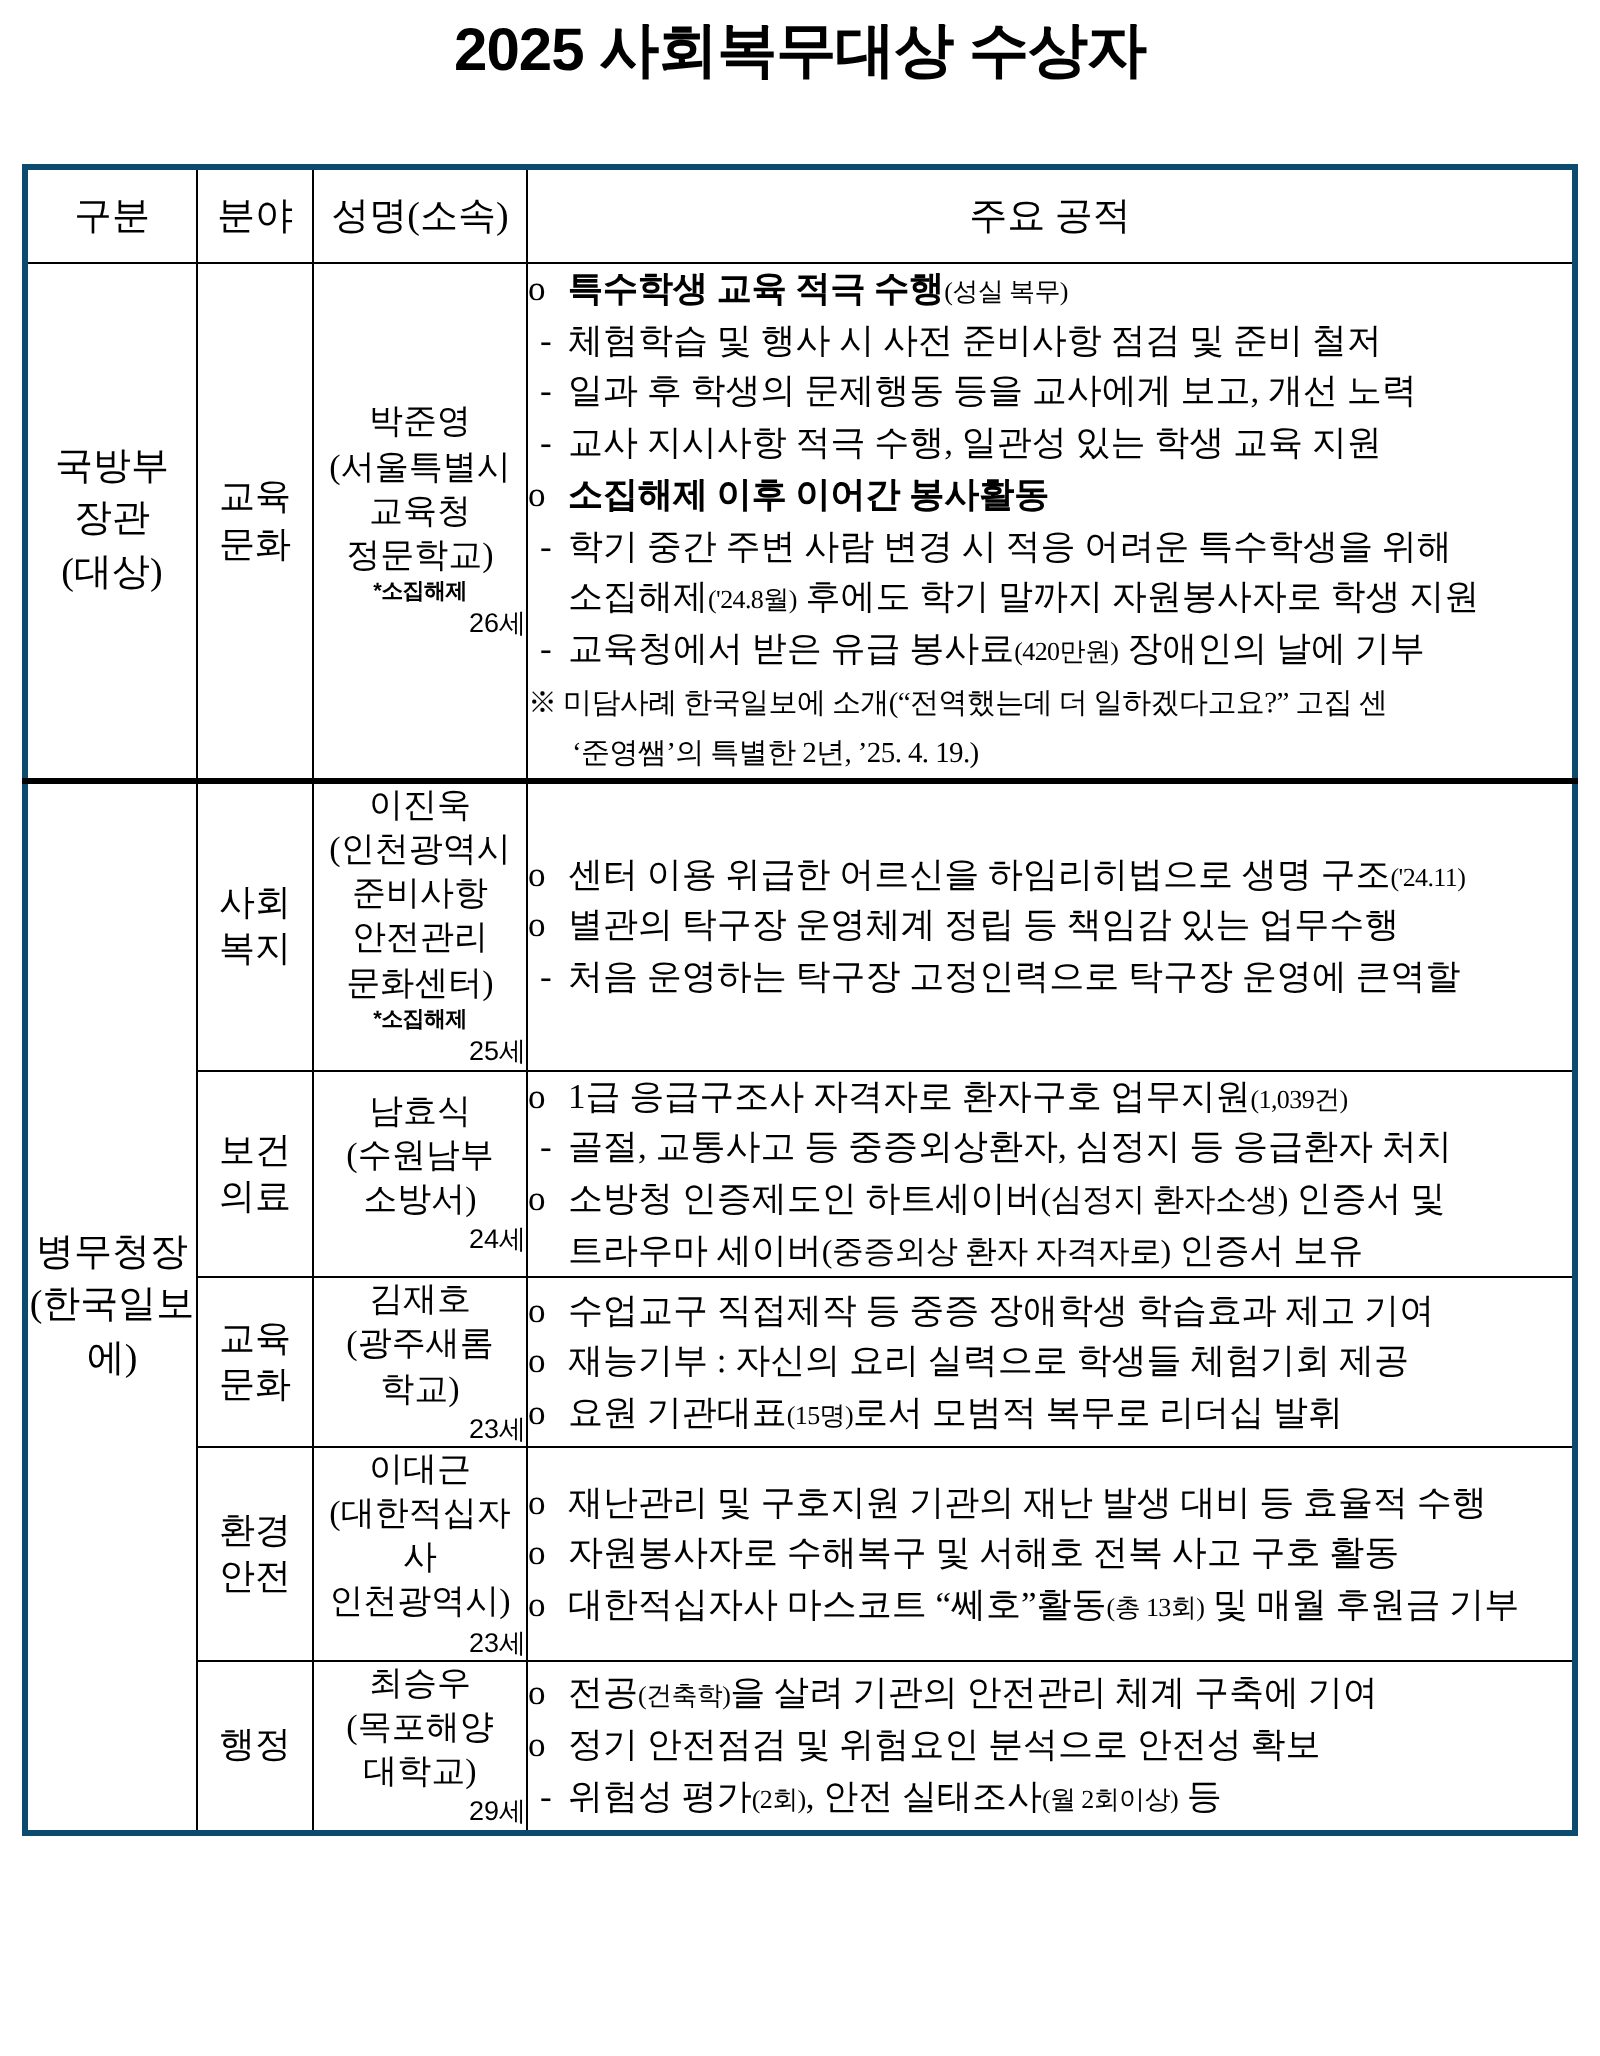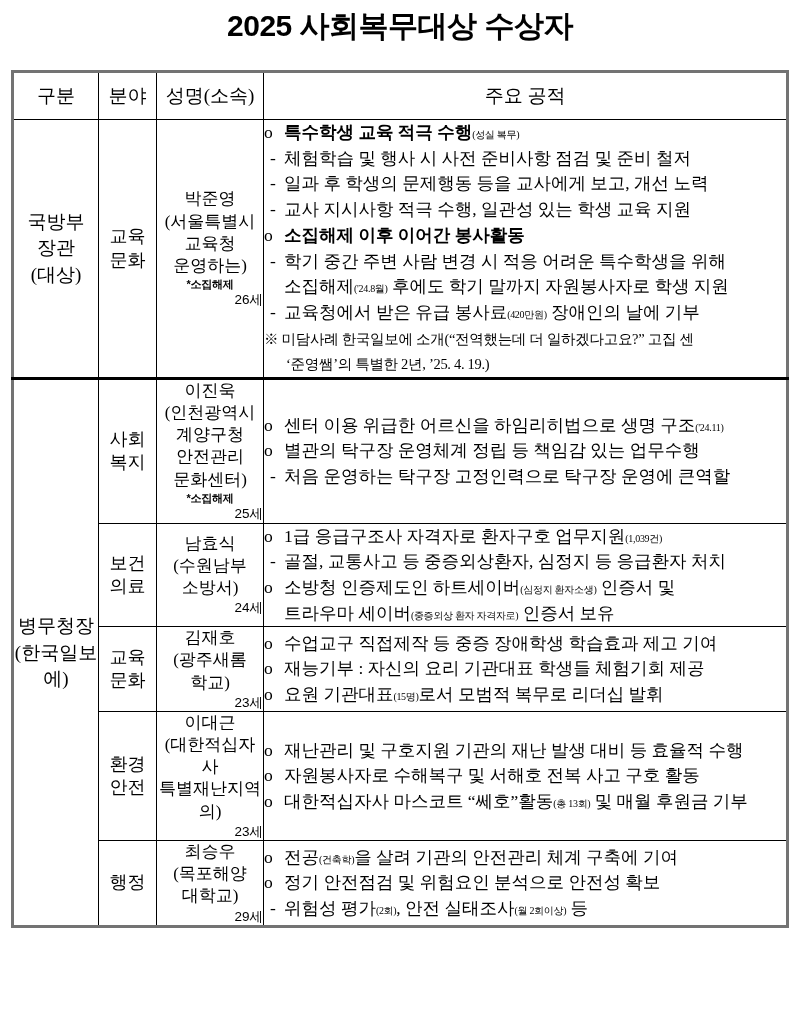"구분" table.award-table { border: 3px solid #737373 -> 3px solid #0c4a6e; margin: 4px auto -> 16px auto }
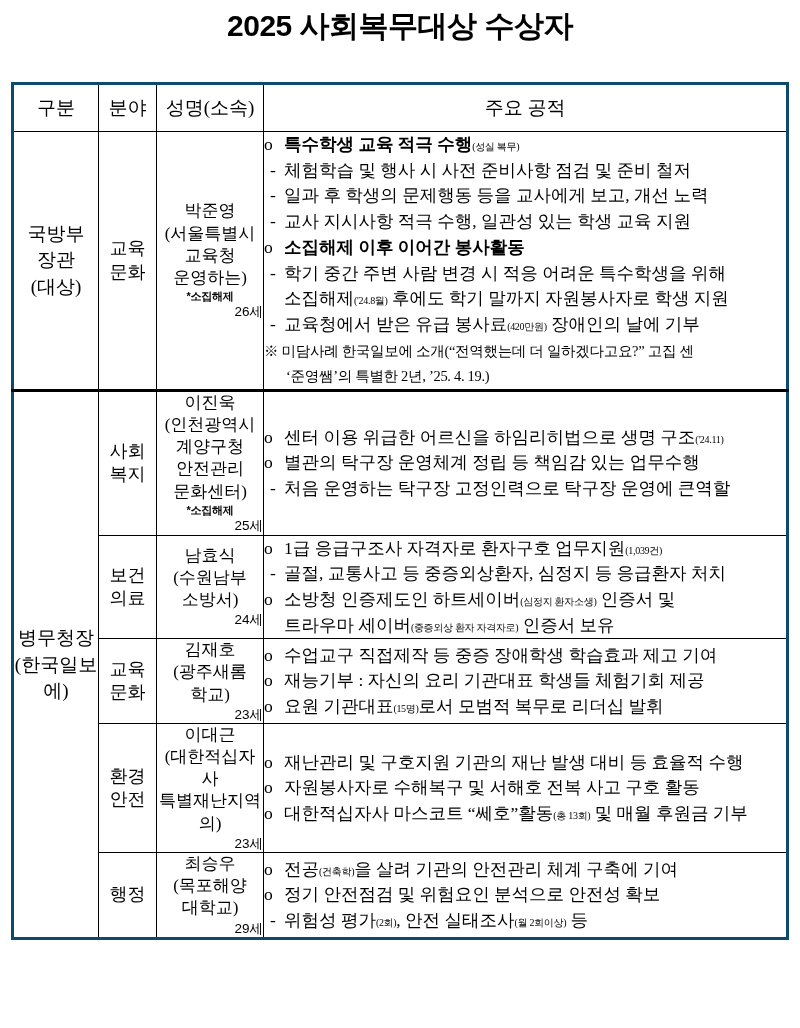"(성실 복무)" .merit .sm { font-size: 10px -> 13px }
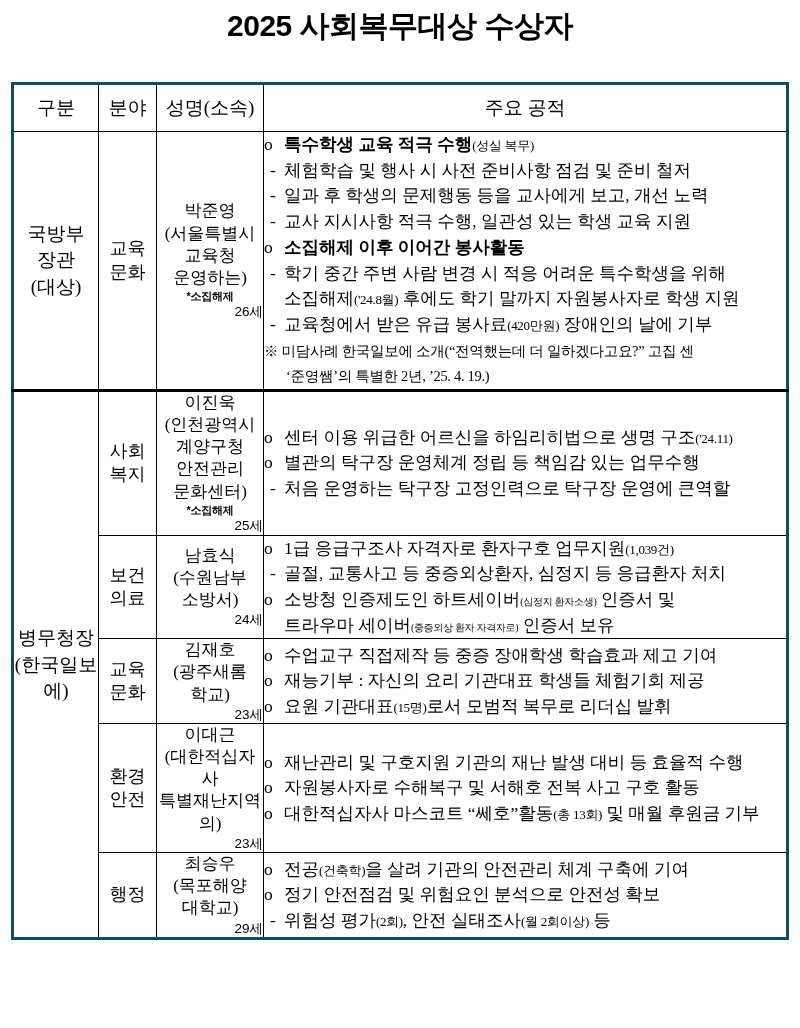"운영하는)" span.org { text: 운영하는 -> 정문학교 }
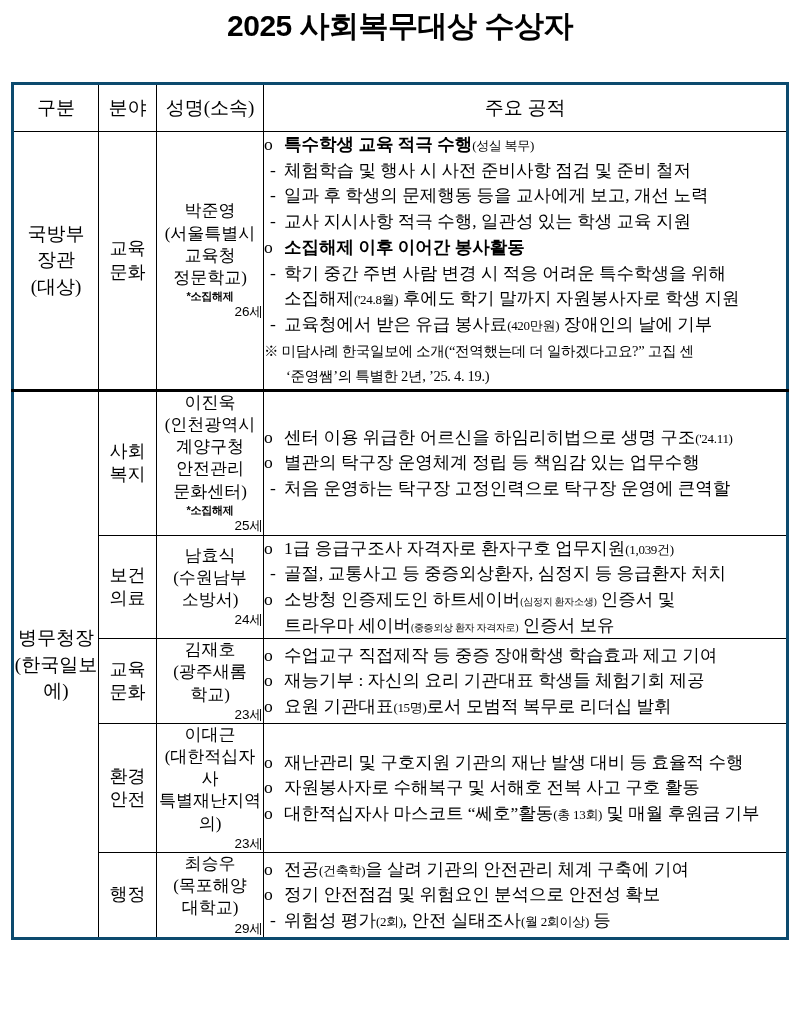"계양구청" span.org { text: 계양구청 -> 준비사항 }
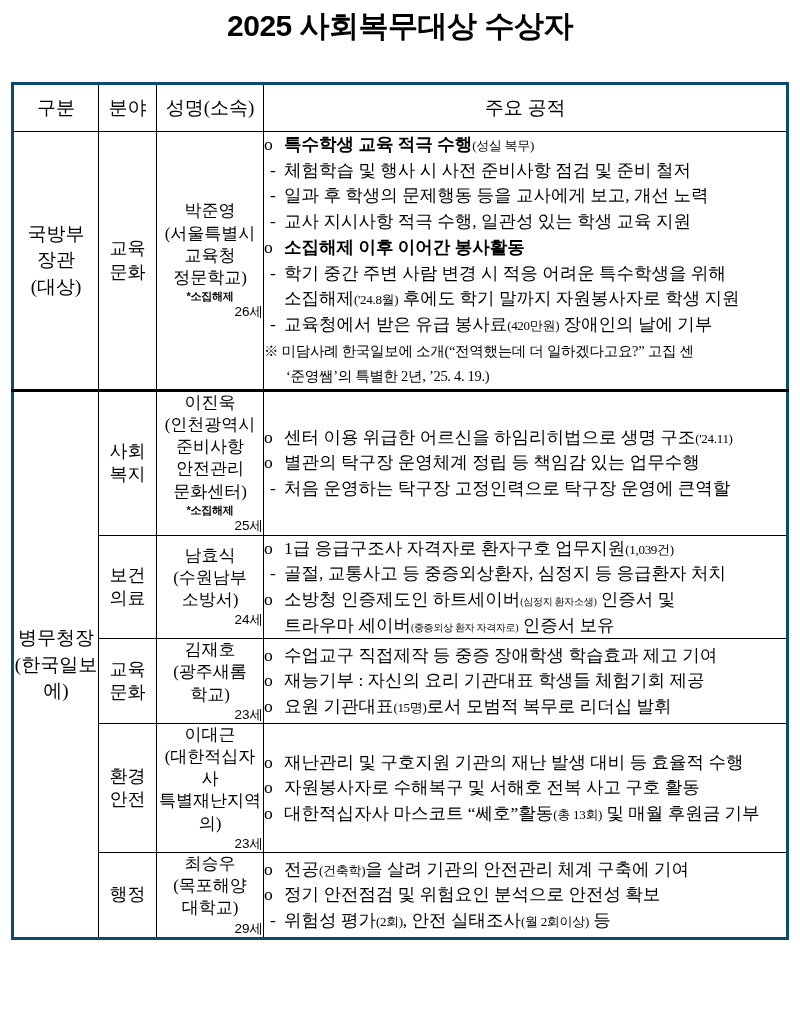"(심정지 환자소생)" .merit .xsm { font-size: 10px -> 16px }
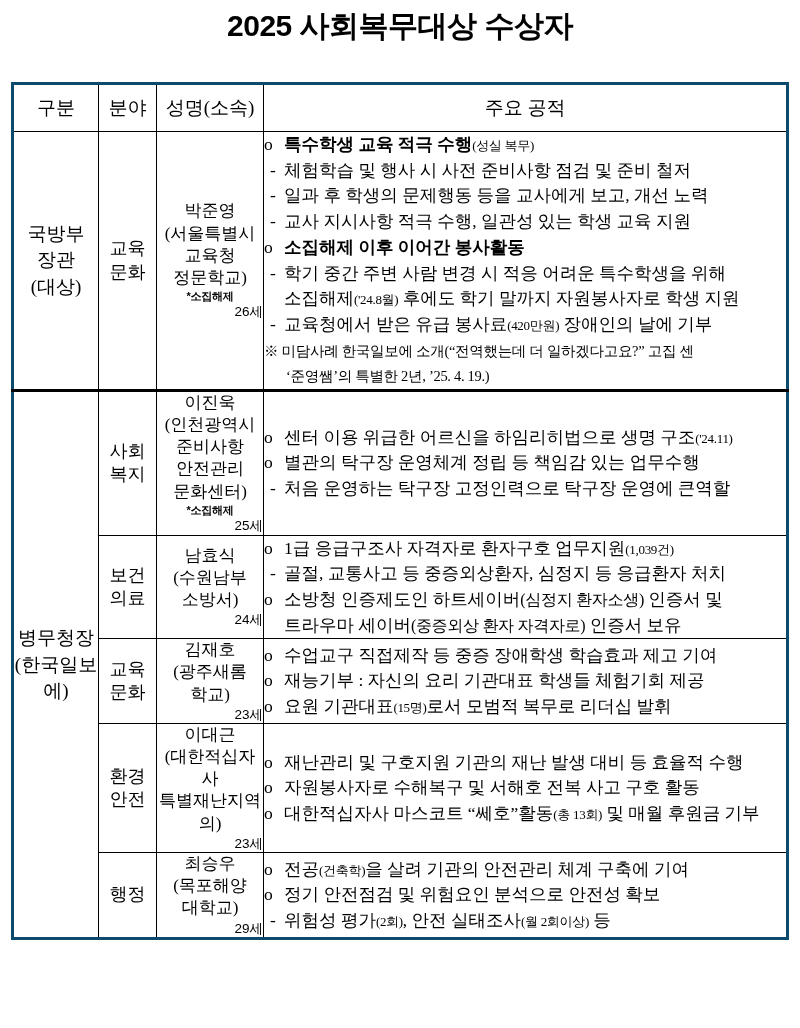"재능기부 : 자신의 요리 기관대표" span { text: 기관대표 -> 실력으로 }
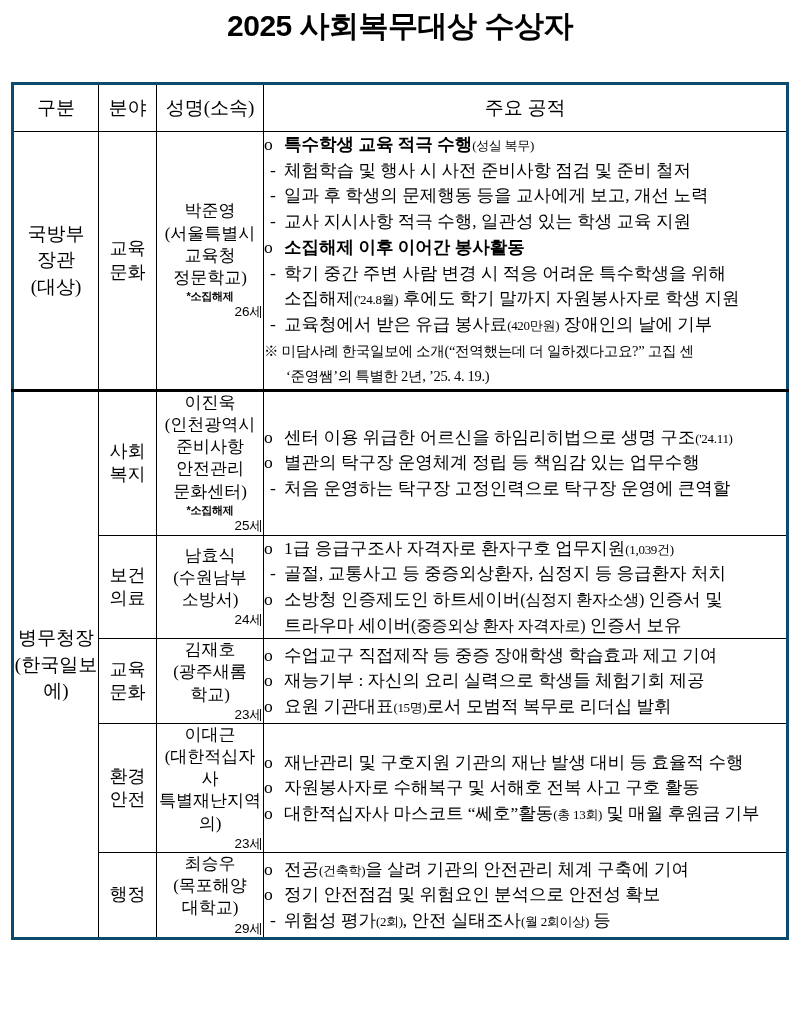"특별재난지역의)" span.org { text: 특별재난지역의 -> 인천광역시 }
